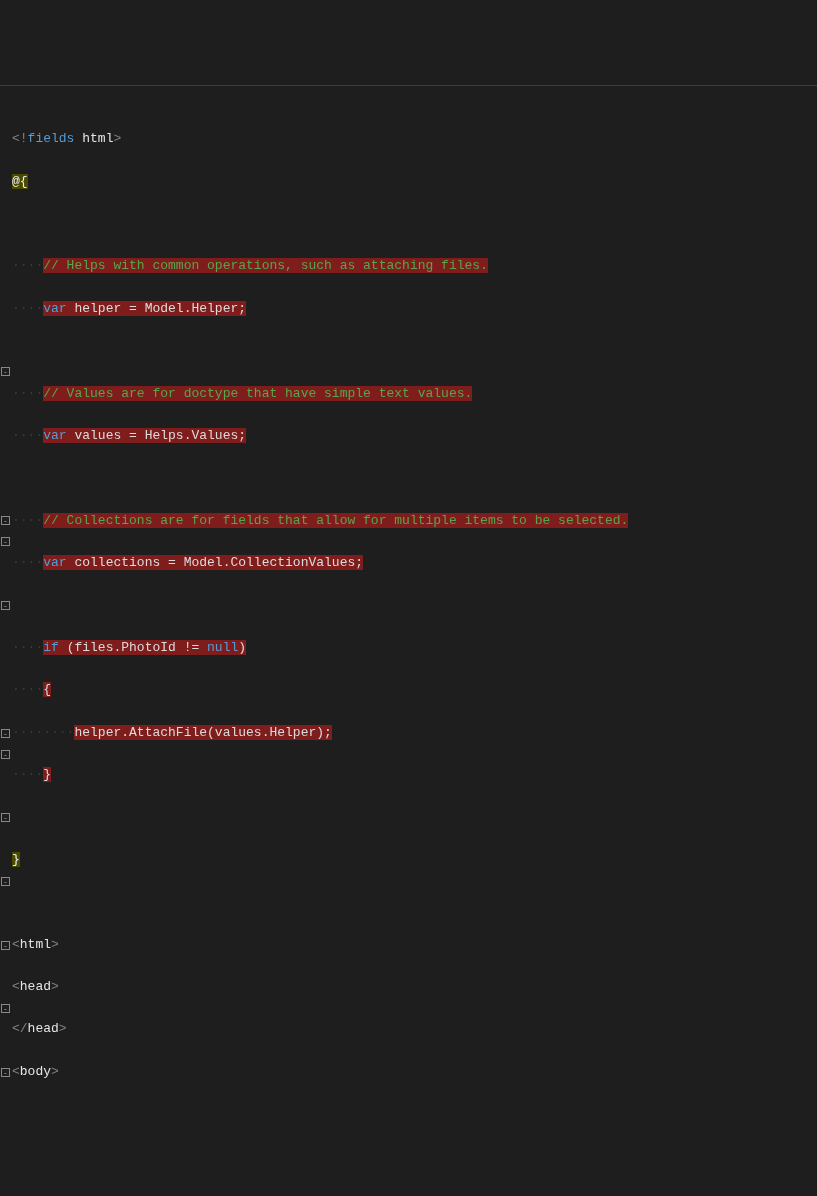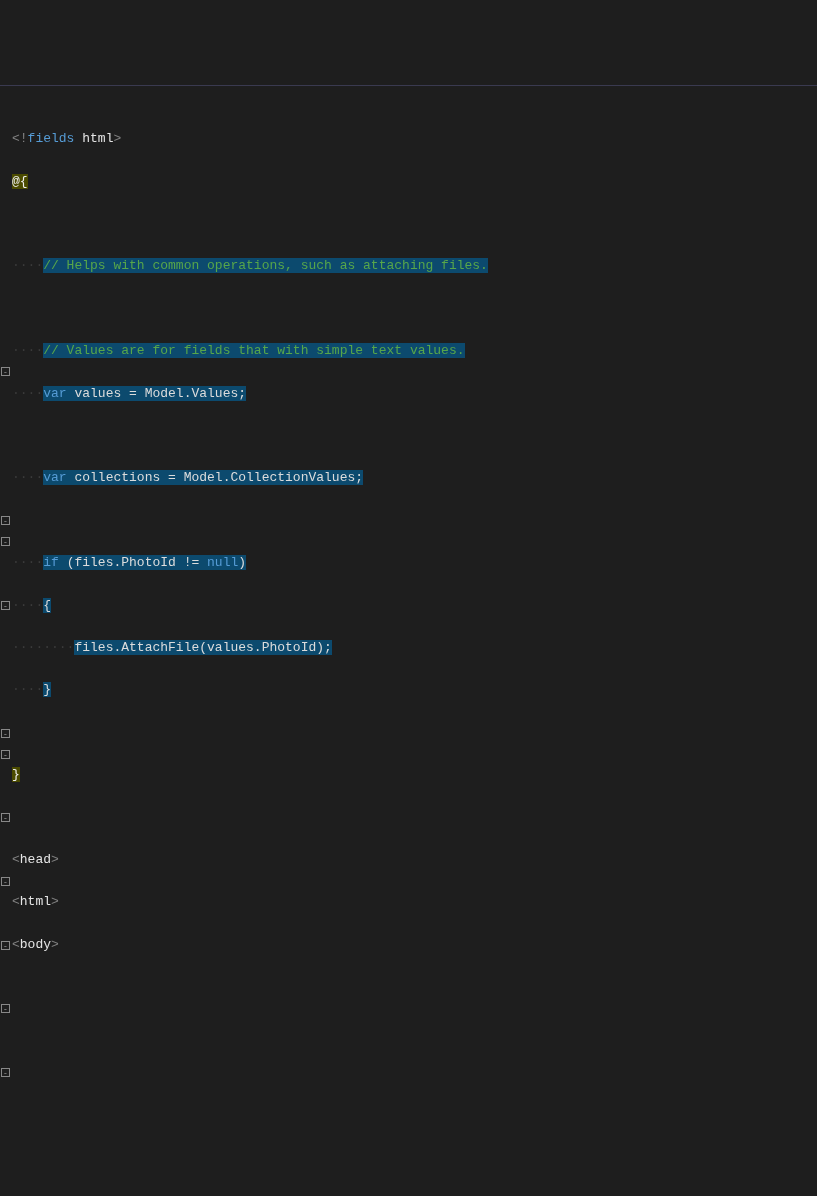"// Helps with common operations," .sel { background: #0c4a6e -> #7f1d1d }
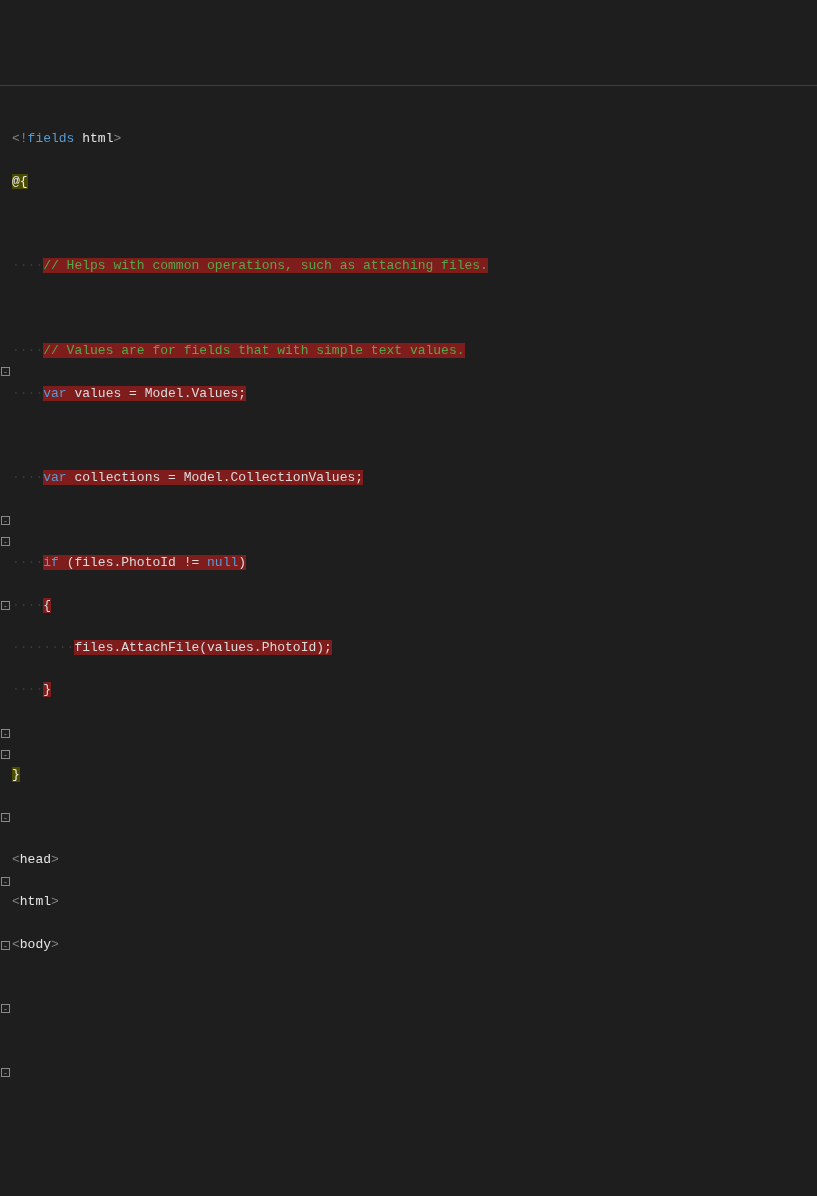"····var helper = Model.Helper;" span.line { html: none -> <span><span>····</span><span><span>var</span><span> helper = Model.Helper;</span></span></span> }
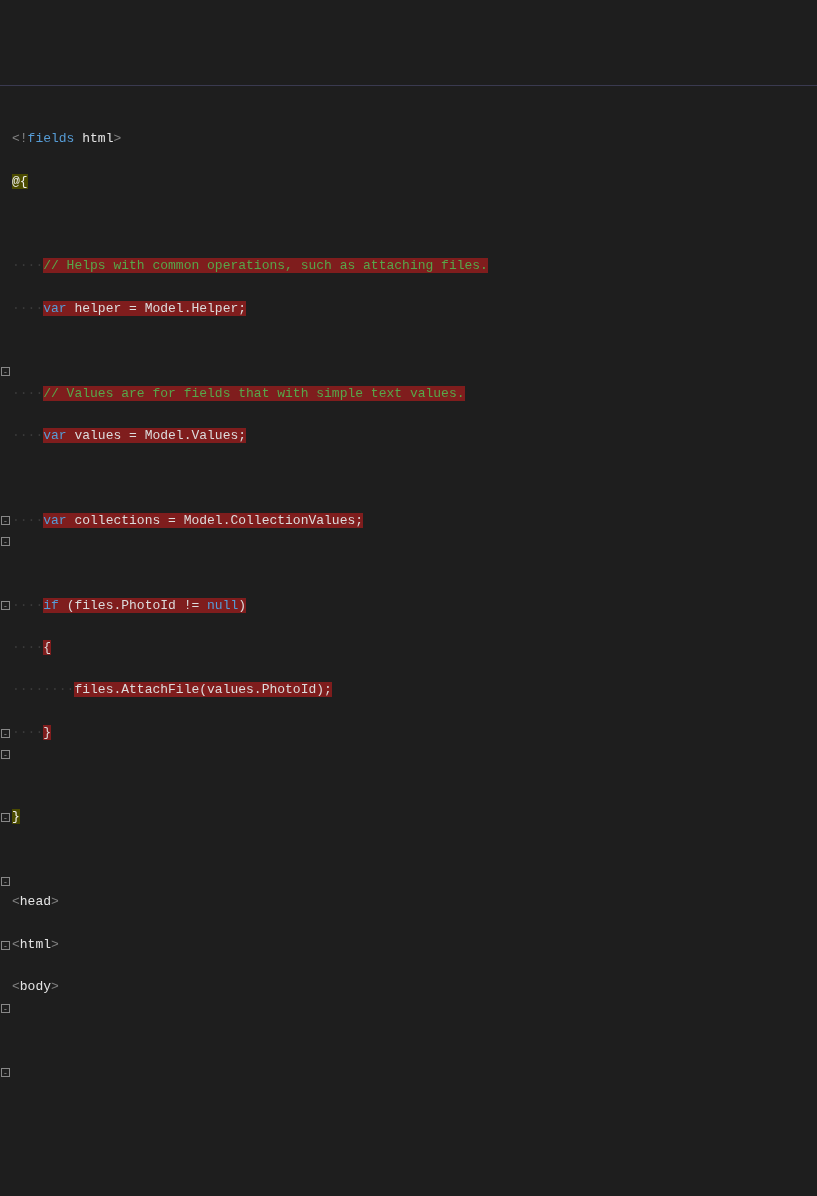"// Values are for fields" span.comment { text: fields that with -> doctype that have }
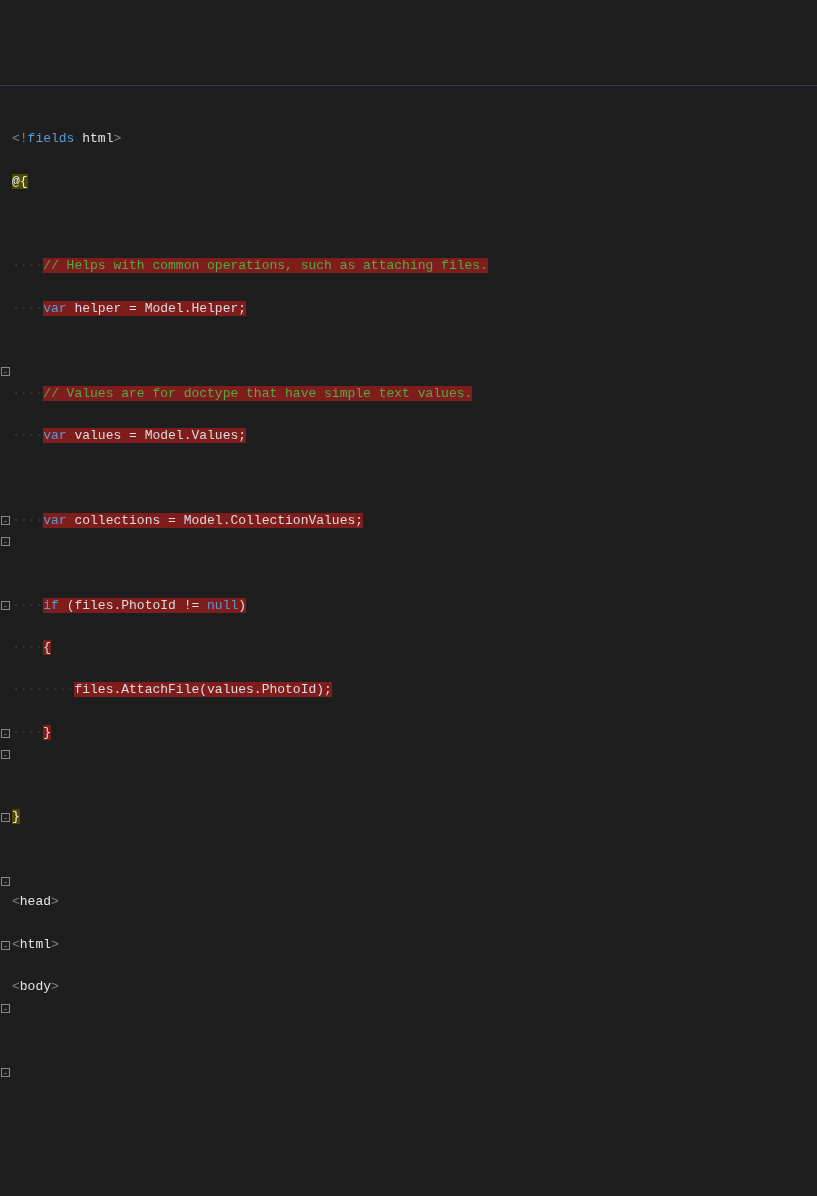"values = Model.Values;" span.text { text: Model.Values -> Helps.Values }
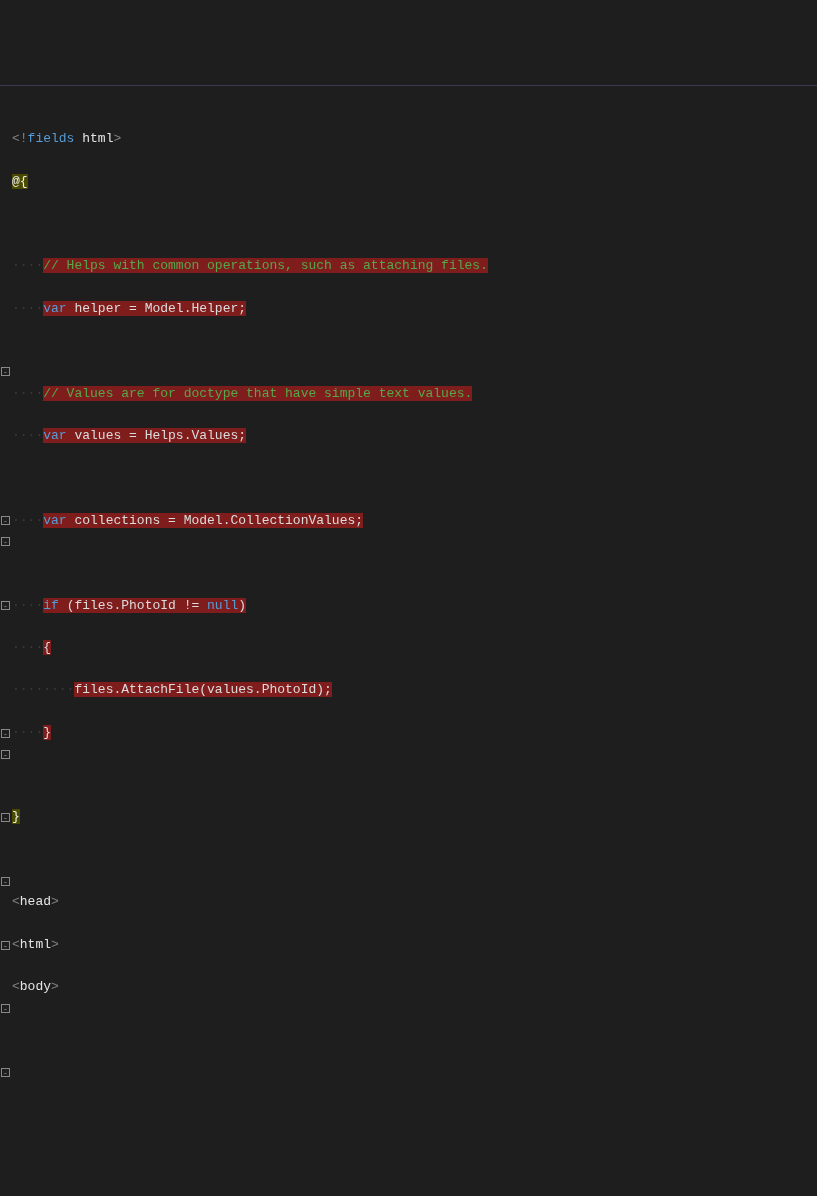"····// Collections are for fields" span.line { html: none -> <span><span>····</span><span><span>// Collections are for fields that allow for multiple items to be selected.</span></span></span> }
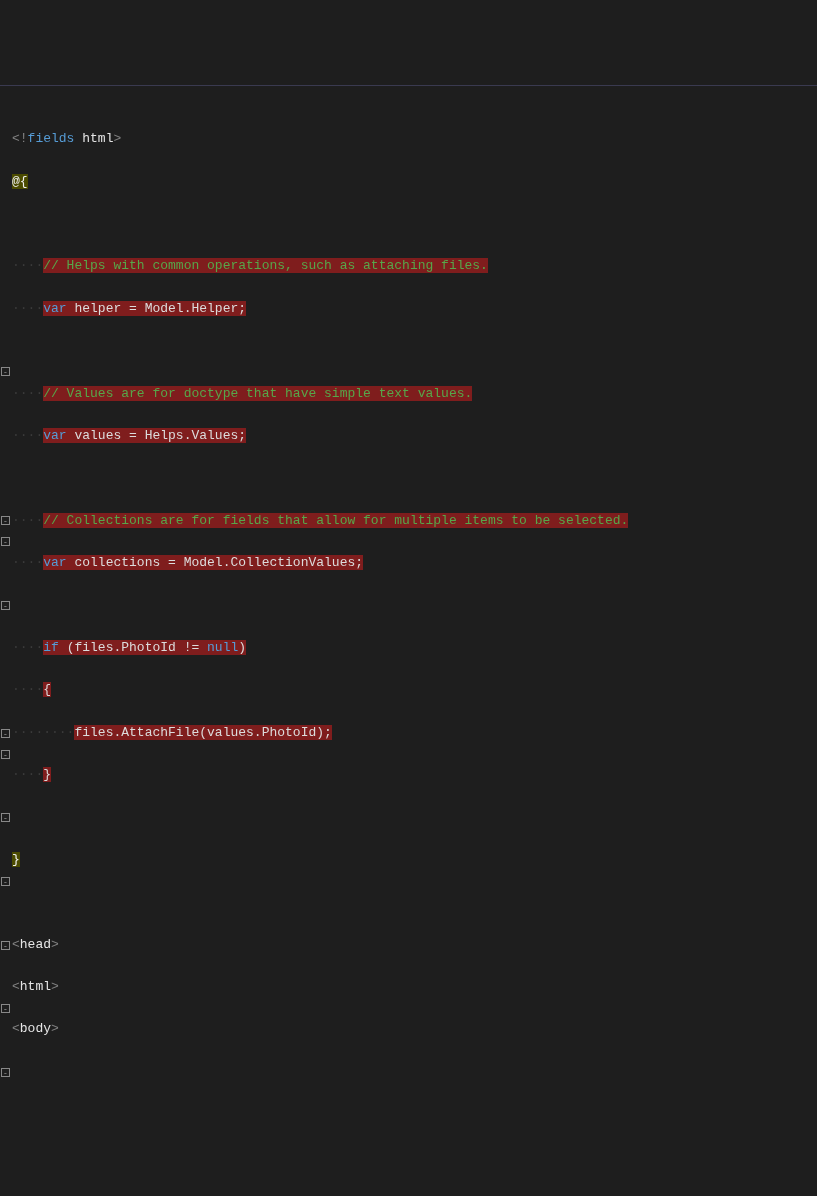"files.AttachFile(values.PhotoId);" span.text { text: files.AttachFile(values.PhotoId -> helper.AttachFile(values.Helper }
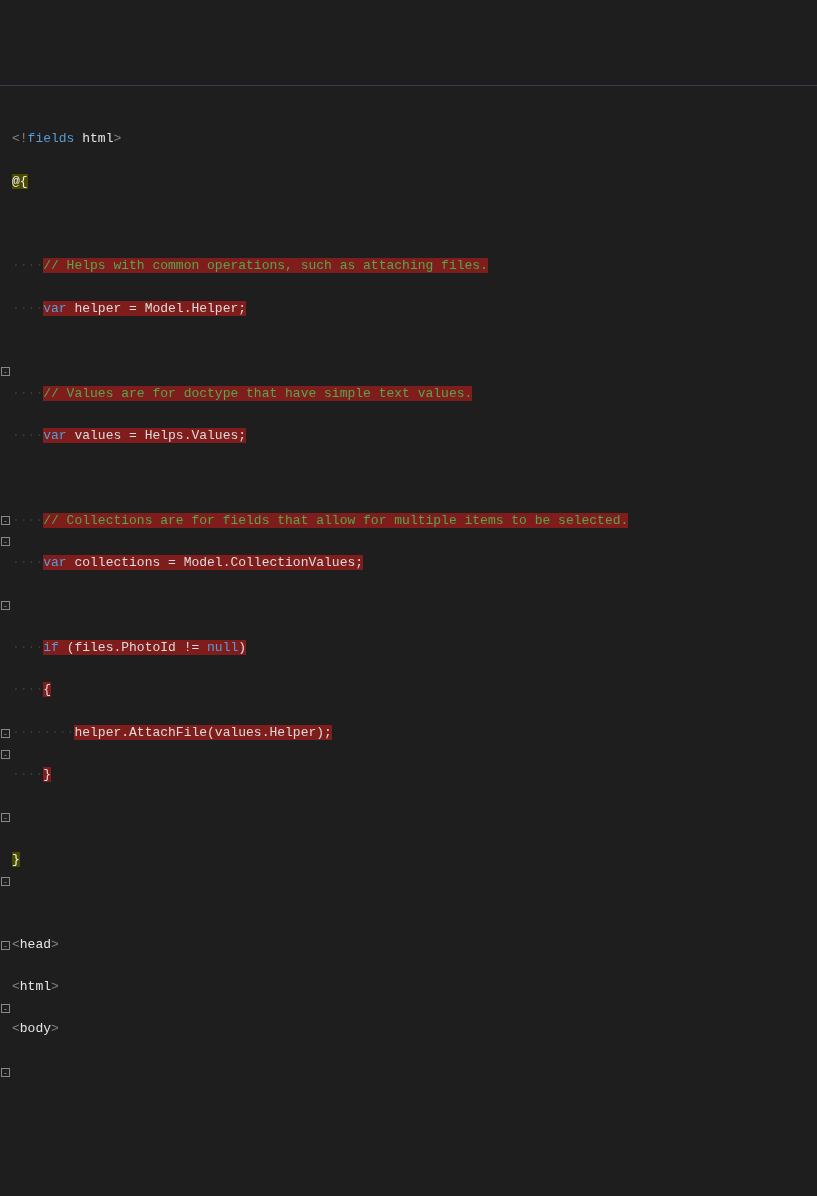"<head>" span.line { order: before "<html>" -> after "<html>" }
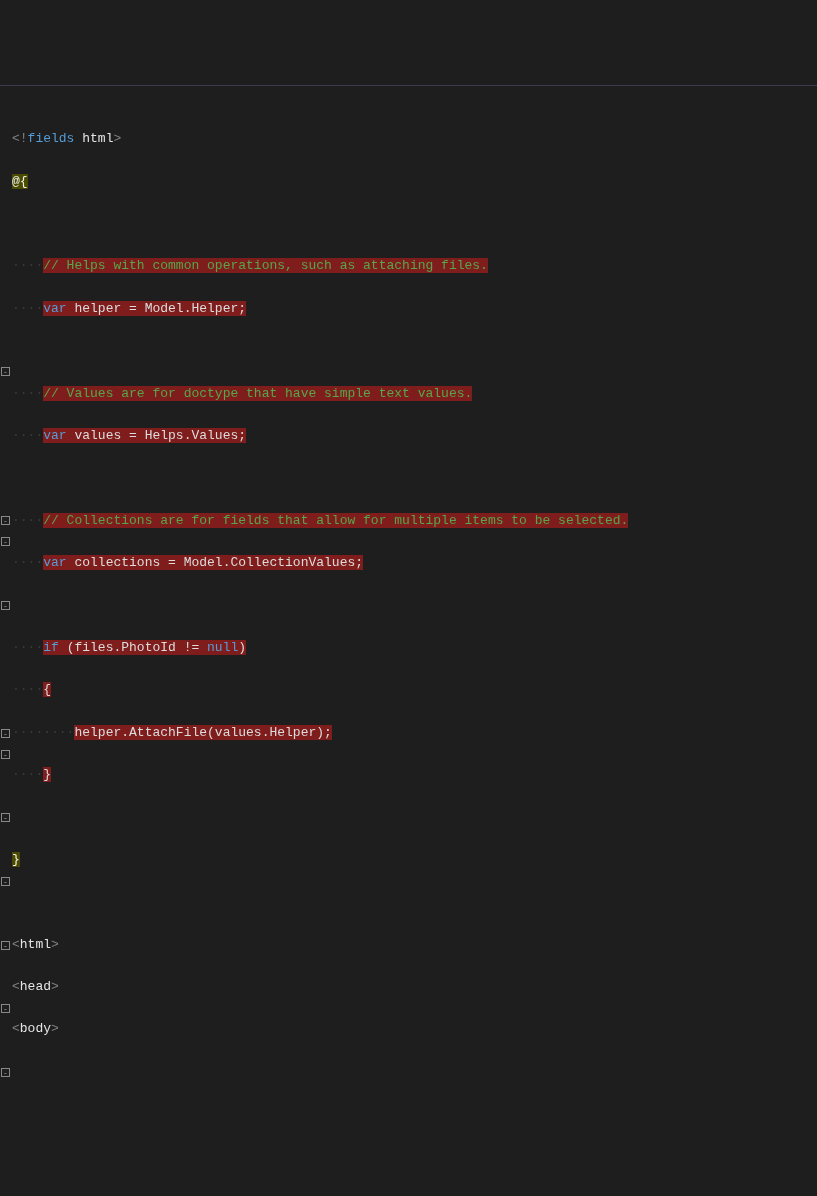"</head>" span.line { html: none -> <span><span>&lt;/</span><span>head</span><span>&gt;</span></span> }
